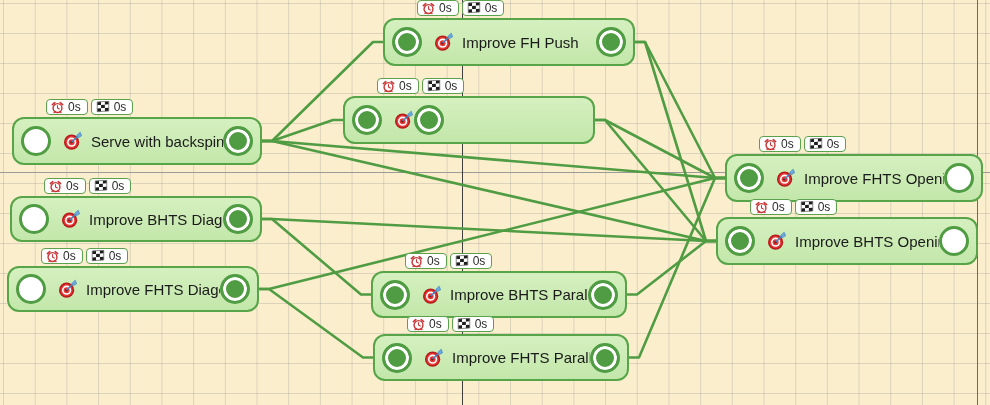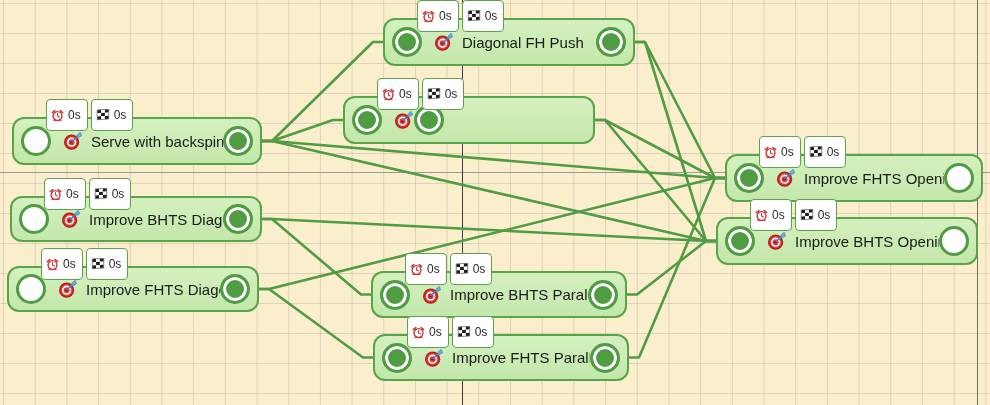"0s" .badge { height: 32px -> 16px }
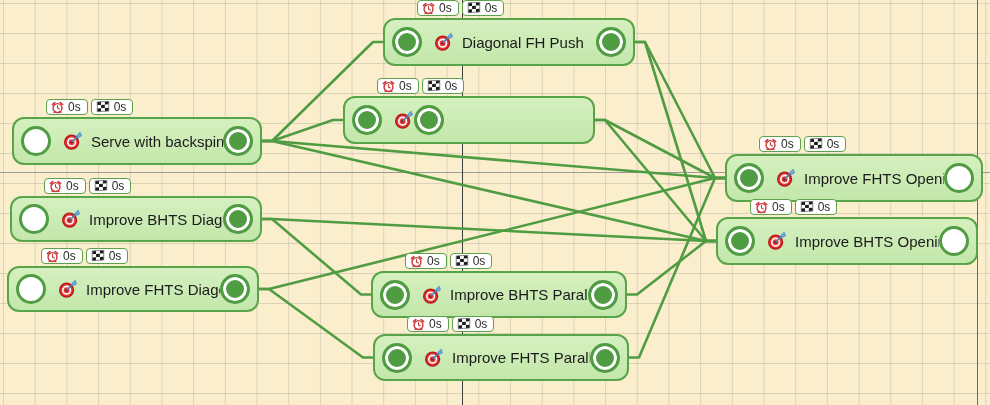"Diagonal FH Push" span.label { text: Diagonal -> Improve }
